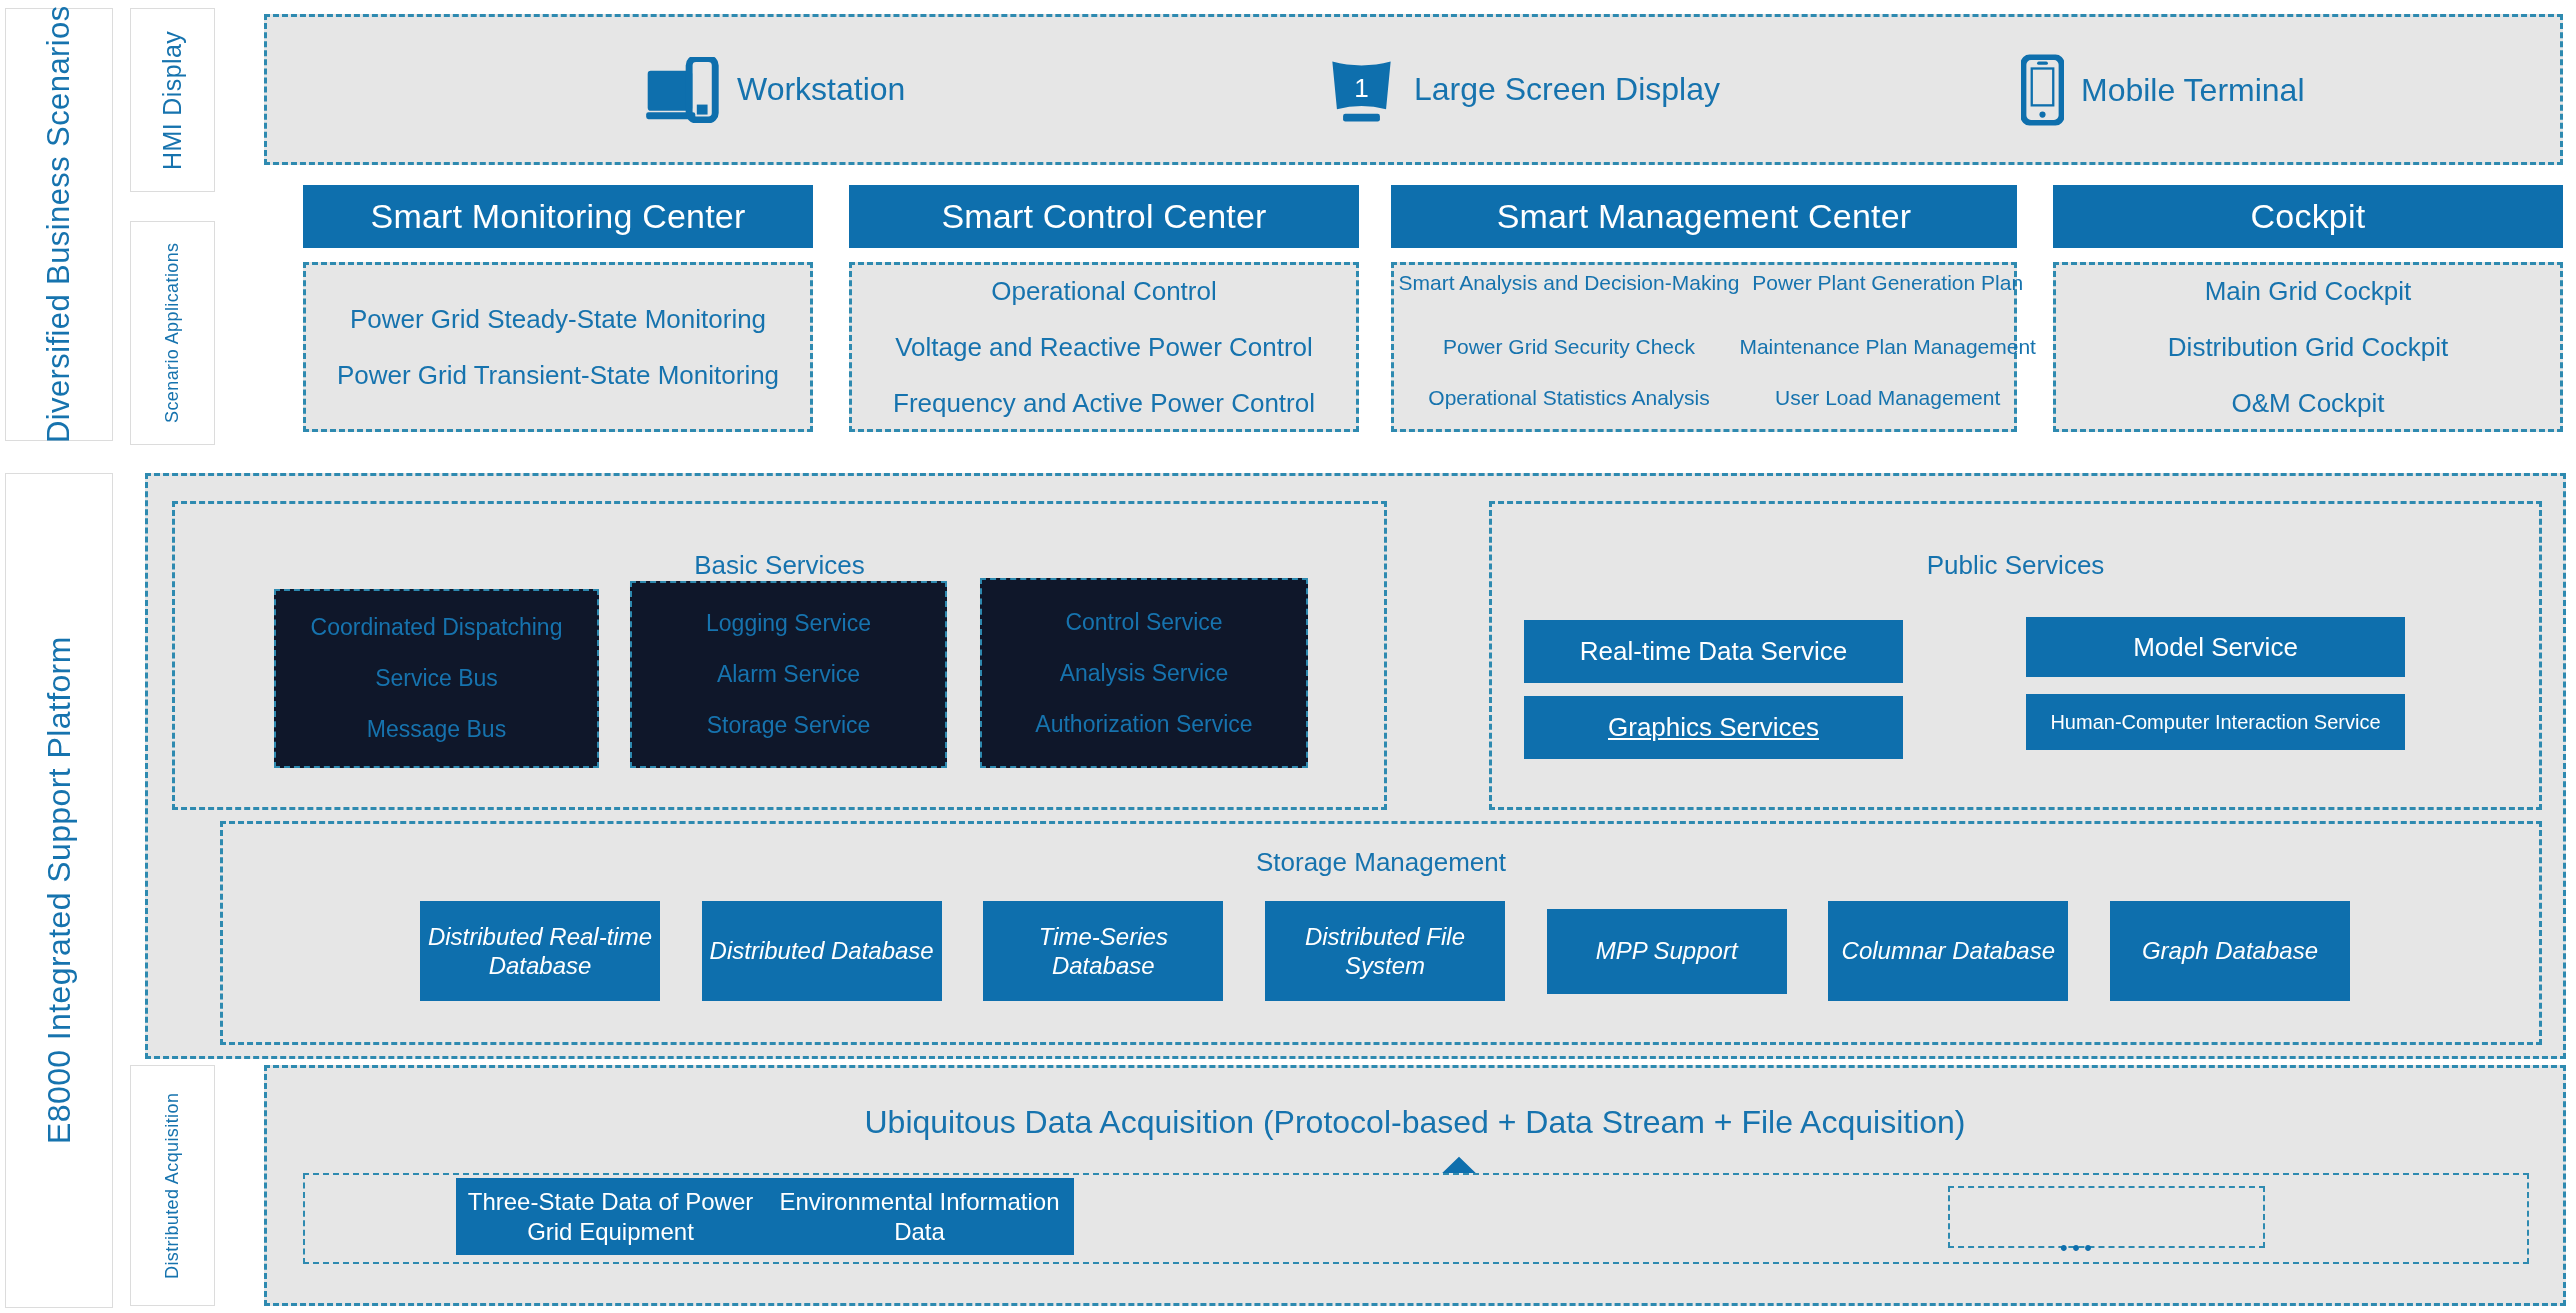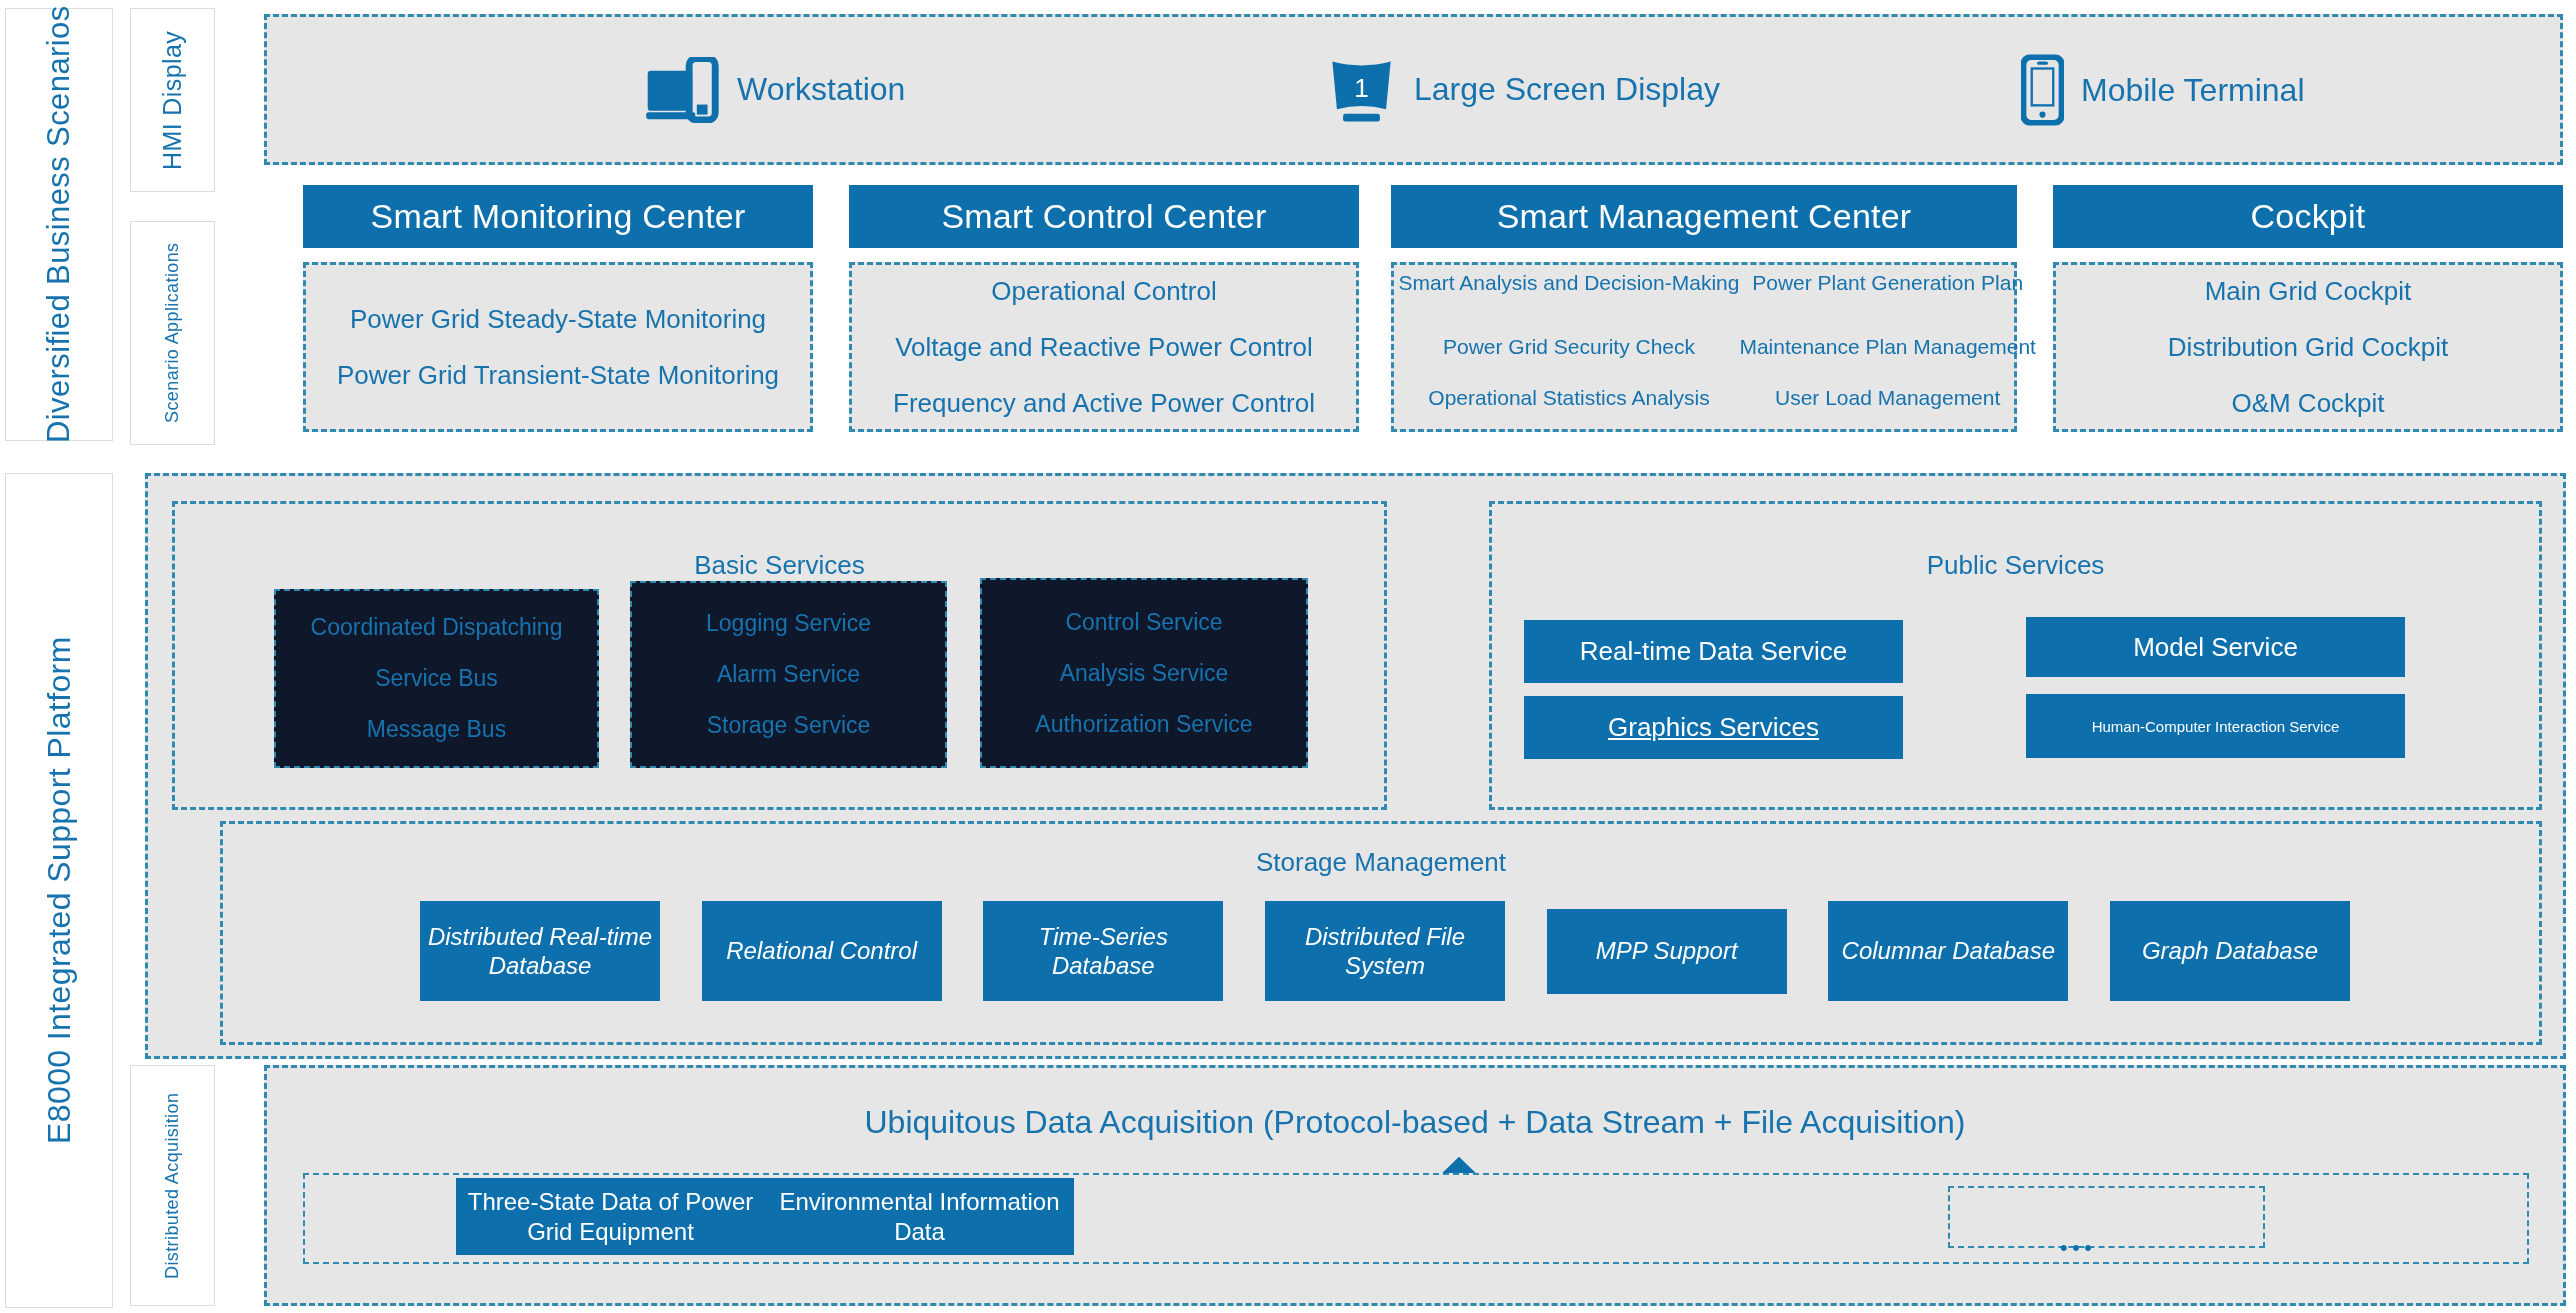"Human-Computer Interaction Service" #ps-hci { font-size: 15px -> 20px; height: 64px -> 56px }
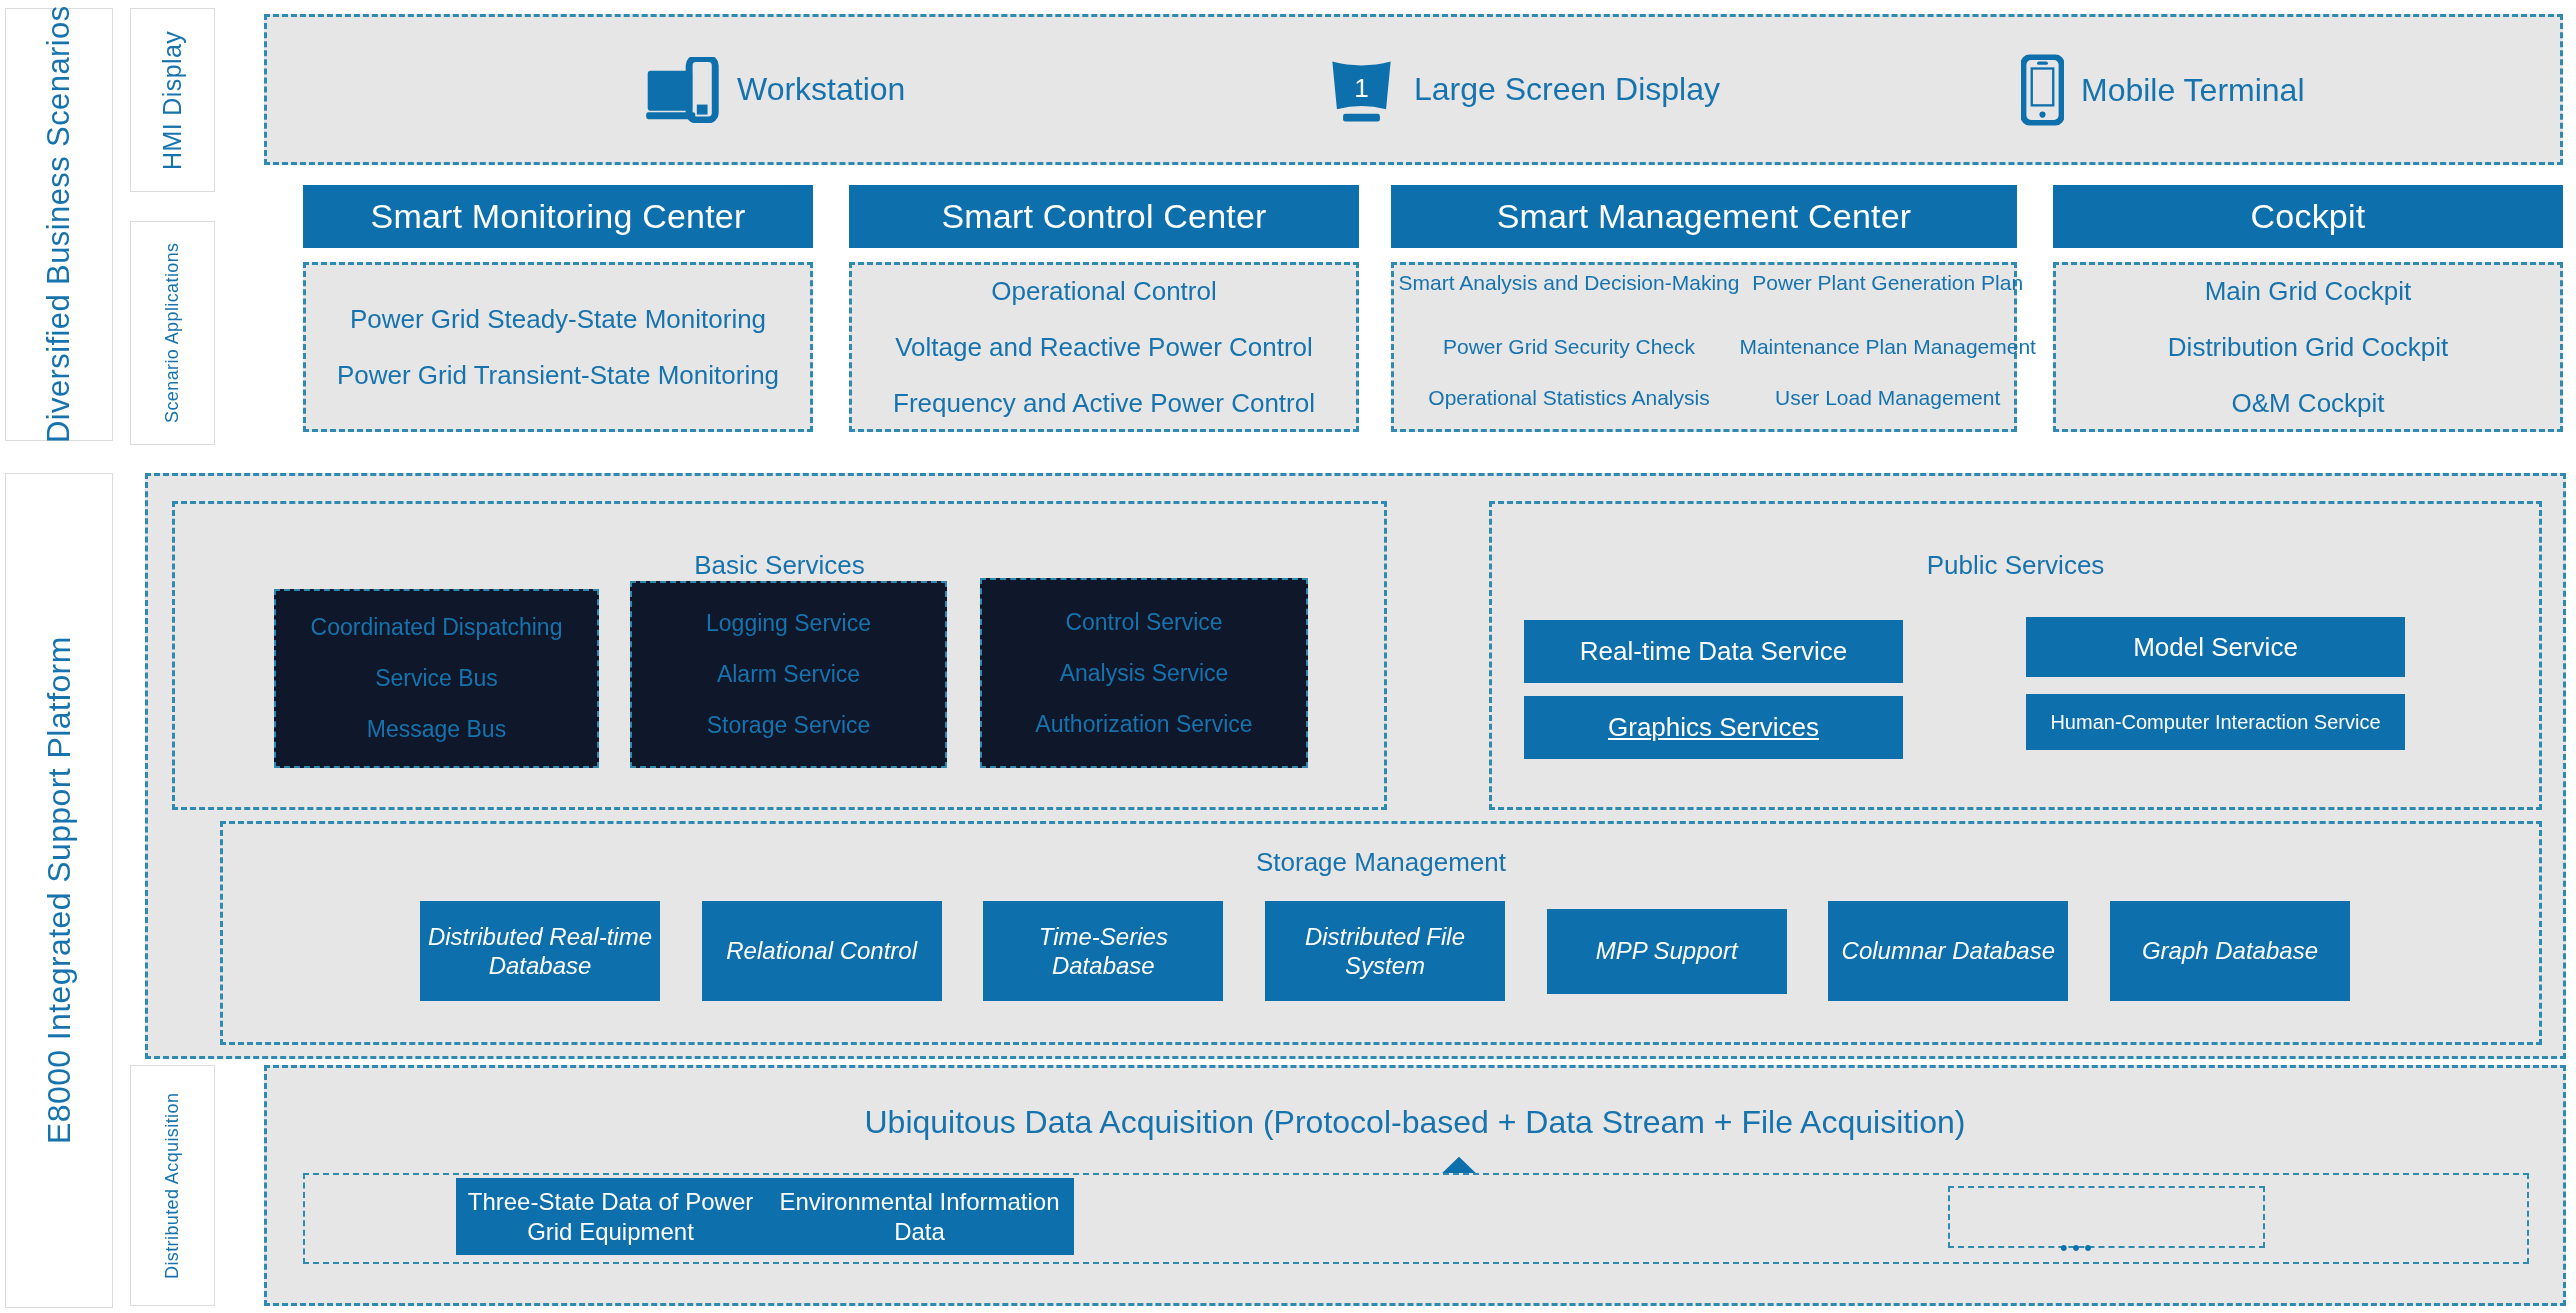"Relational Control" div.db { text: Relational Control -> Distributed Database }
